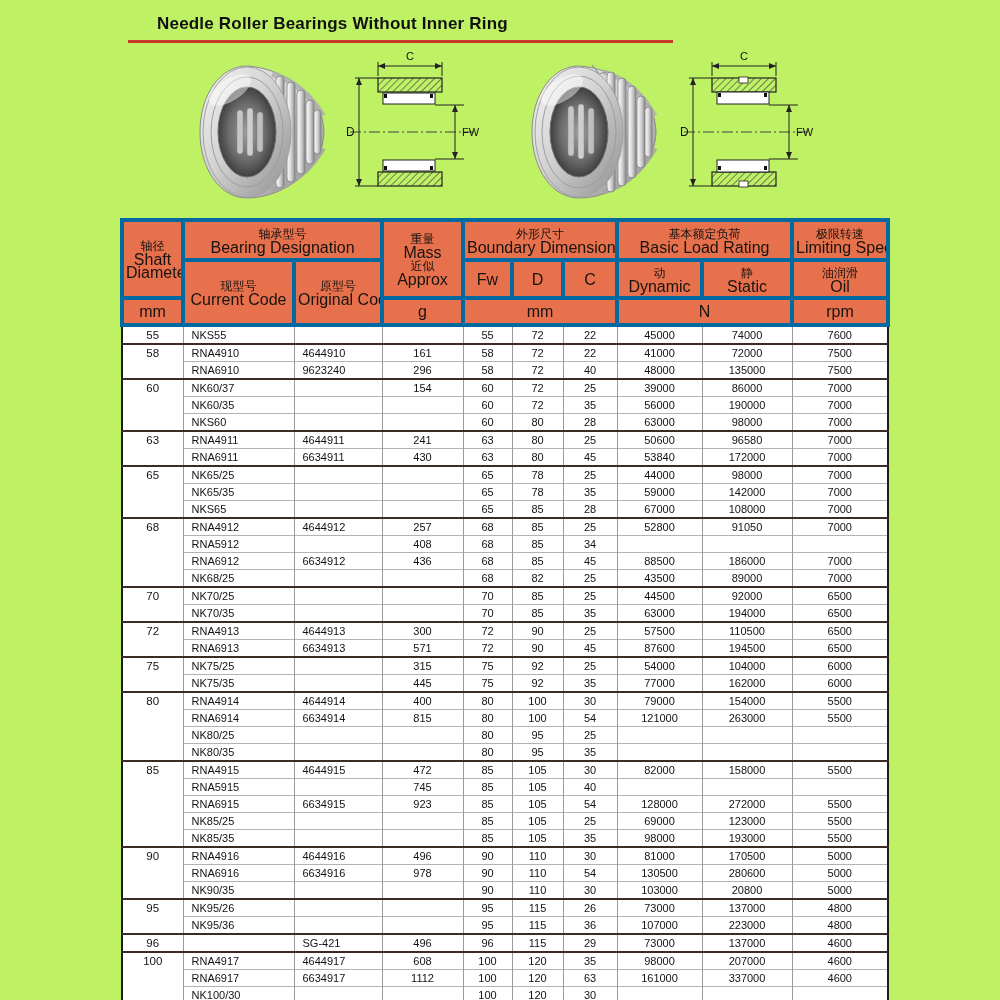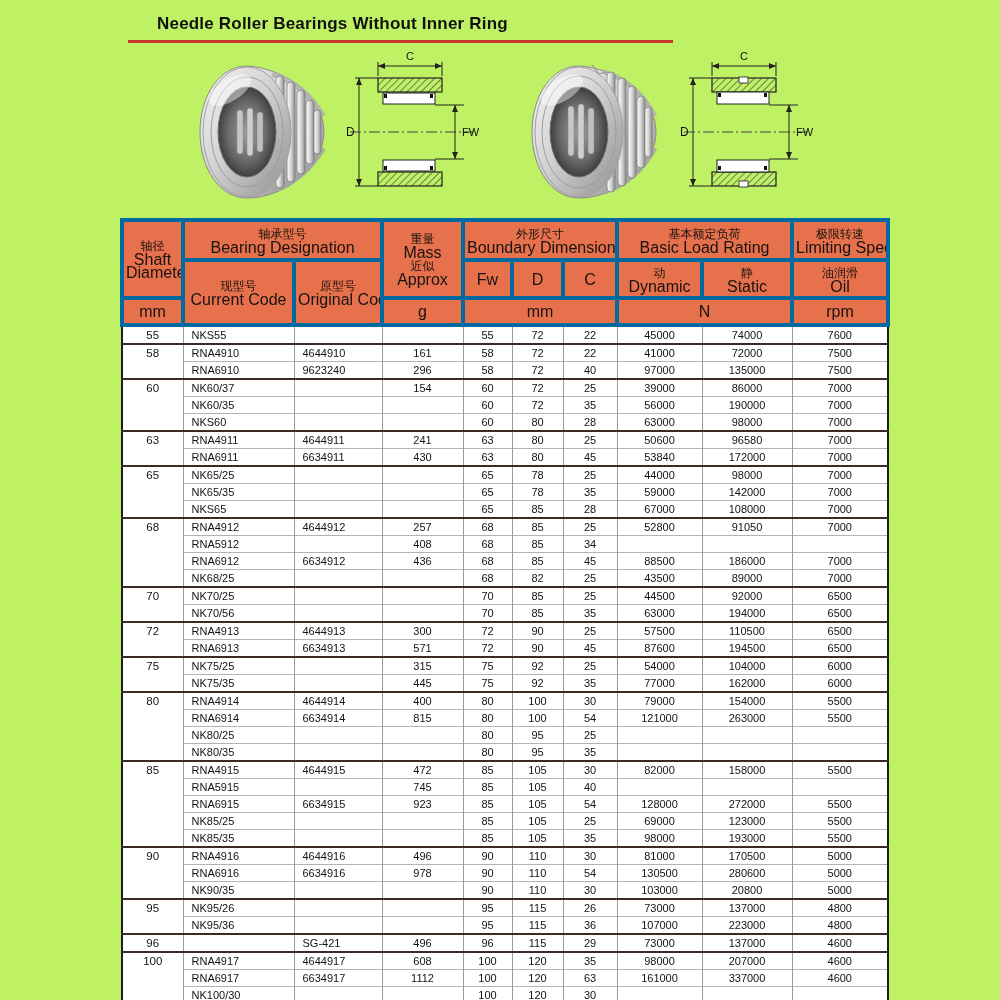"97000" td.c-num { text: 97000 -> 48000 }
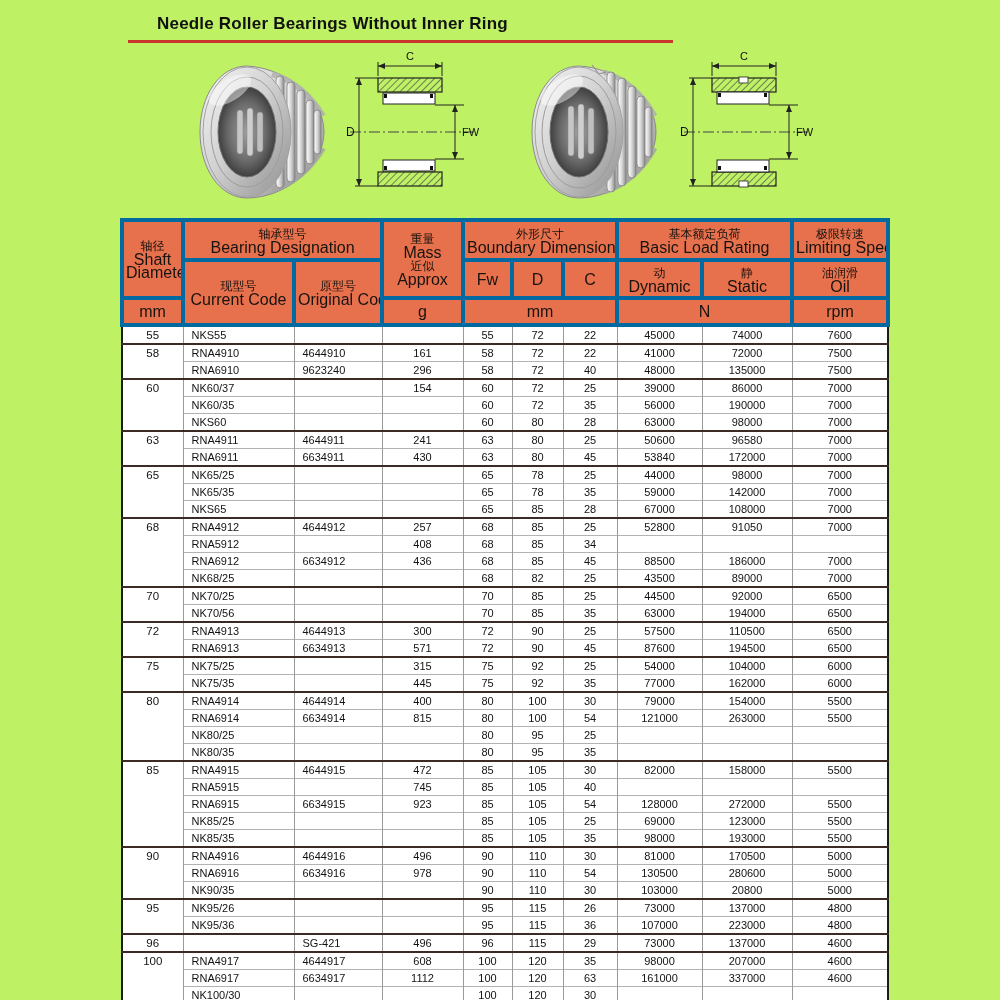"NK70/56" td.c-code { text: NK70/56 -> NK70/35 }
